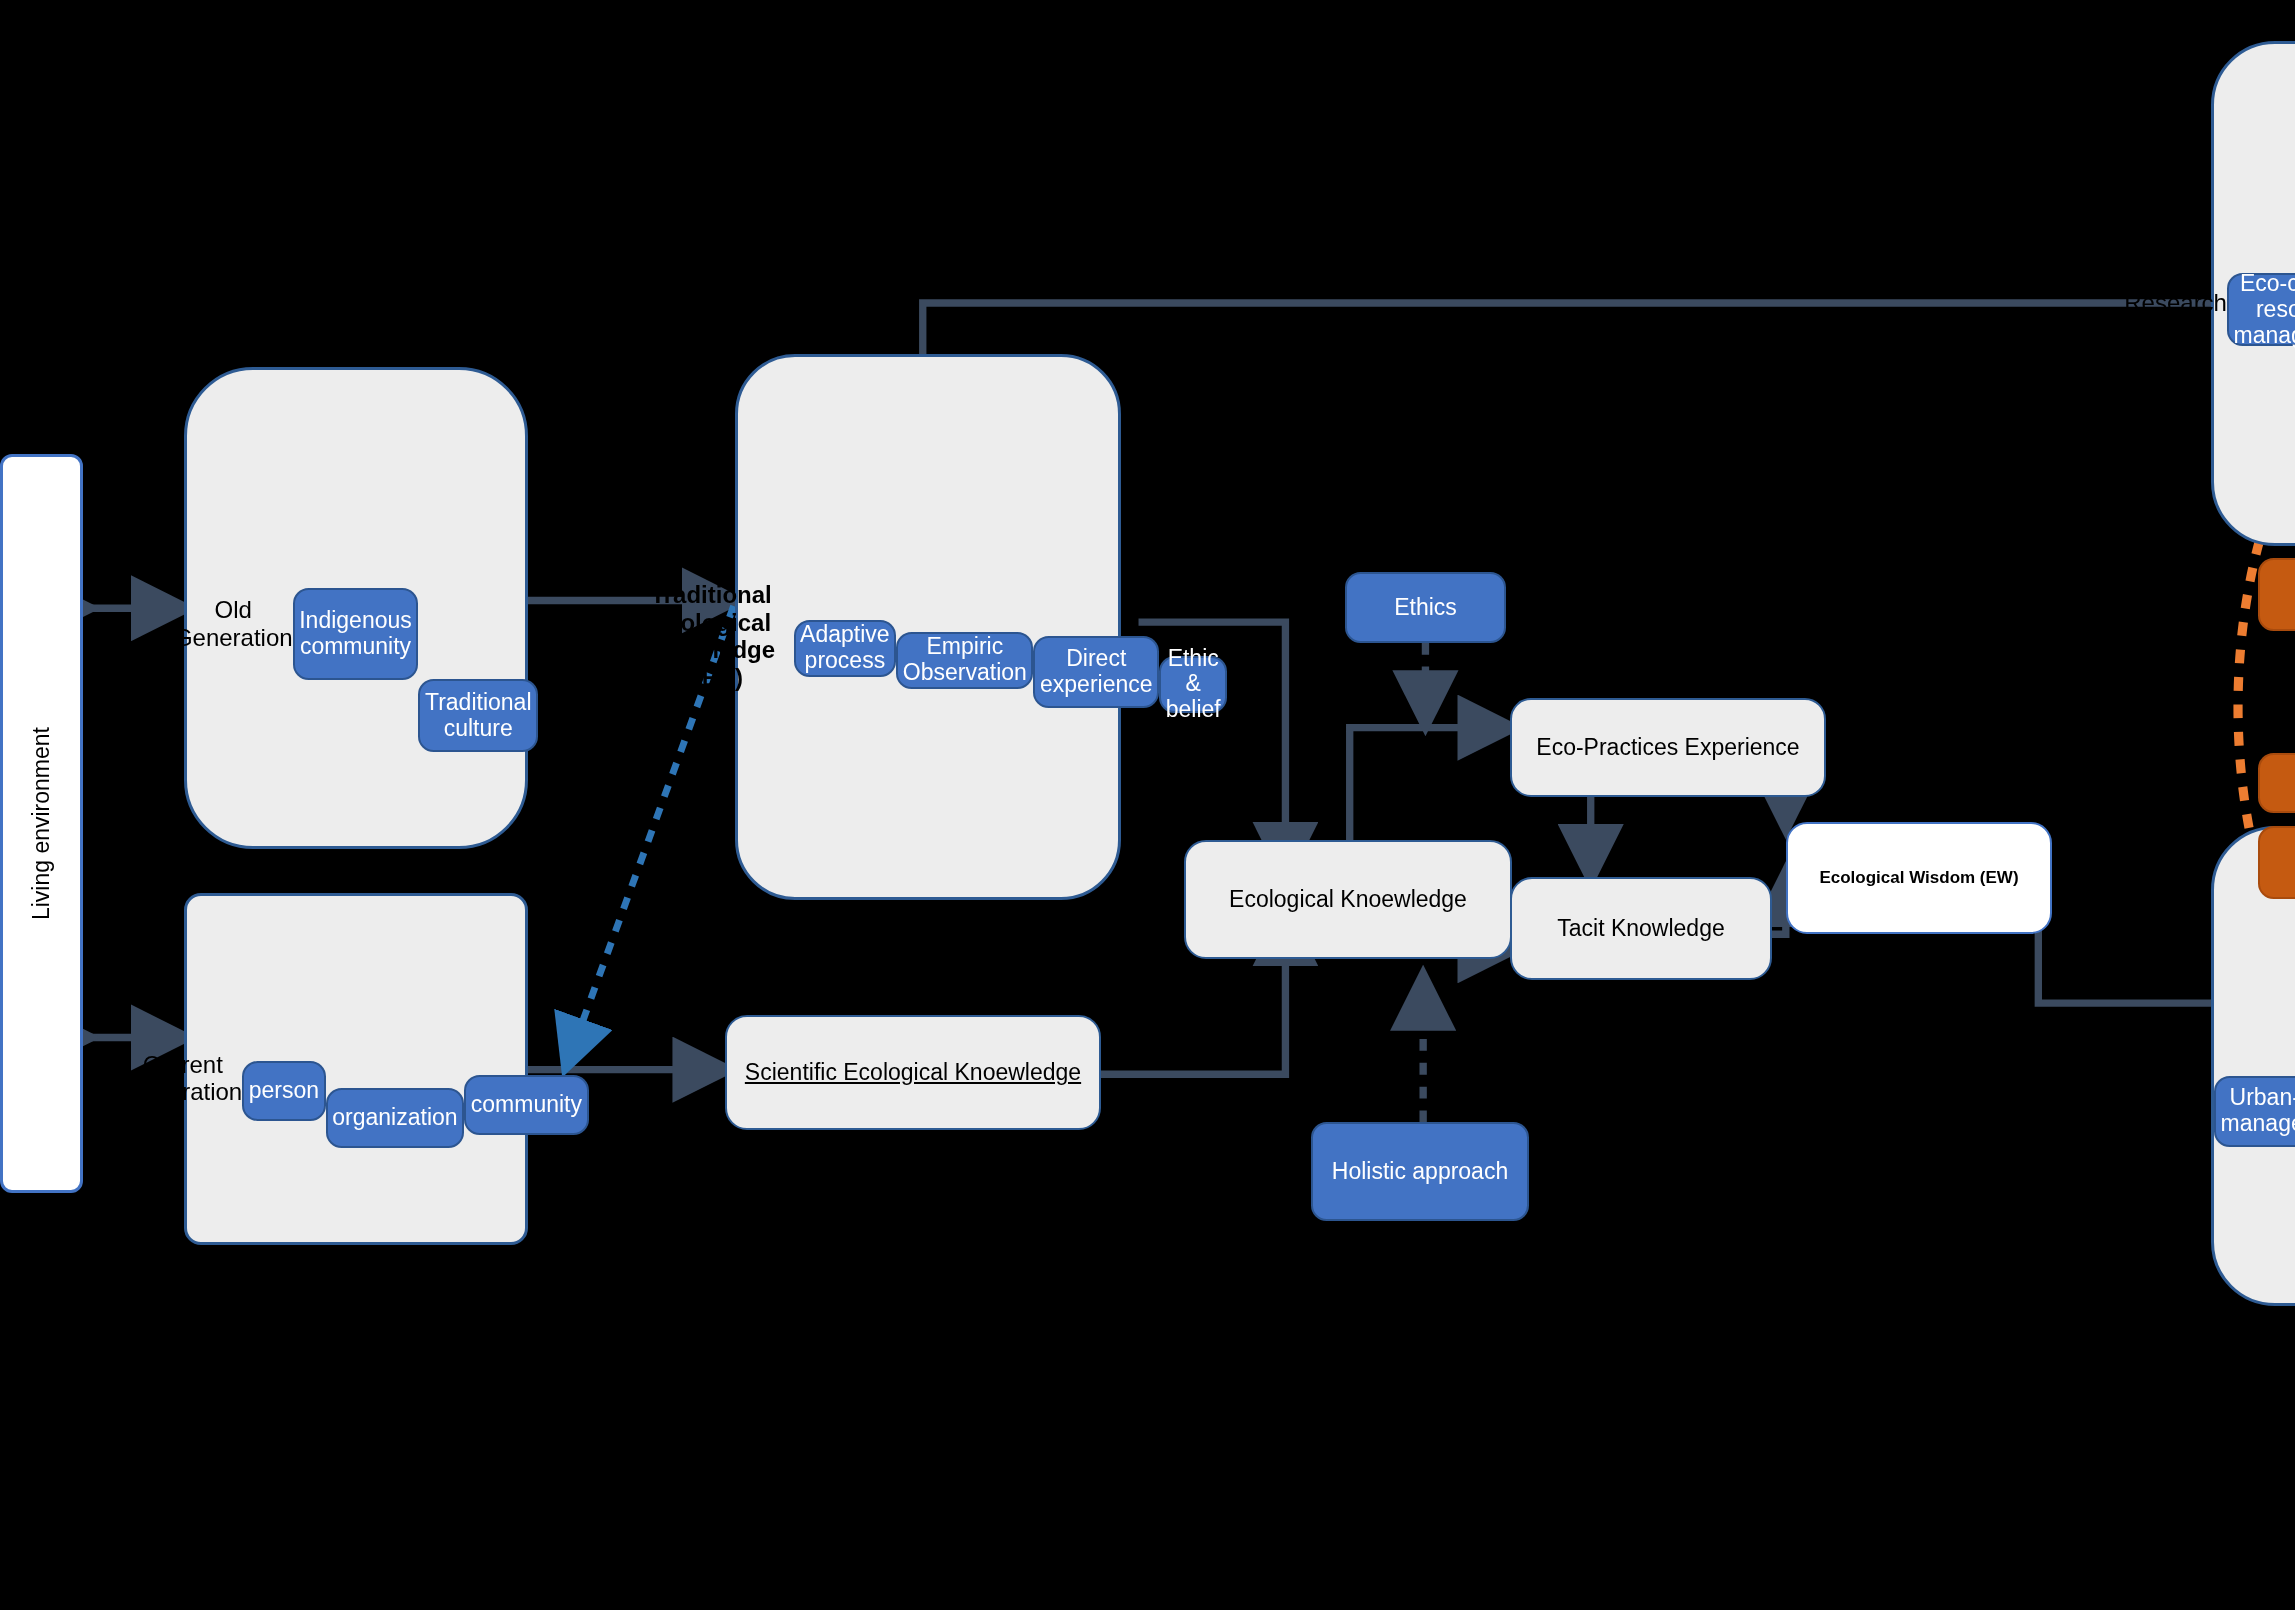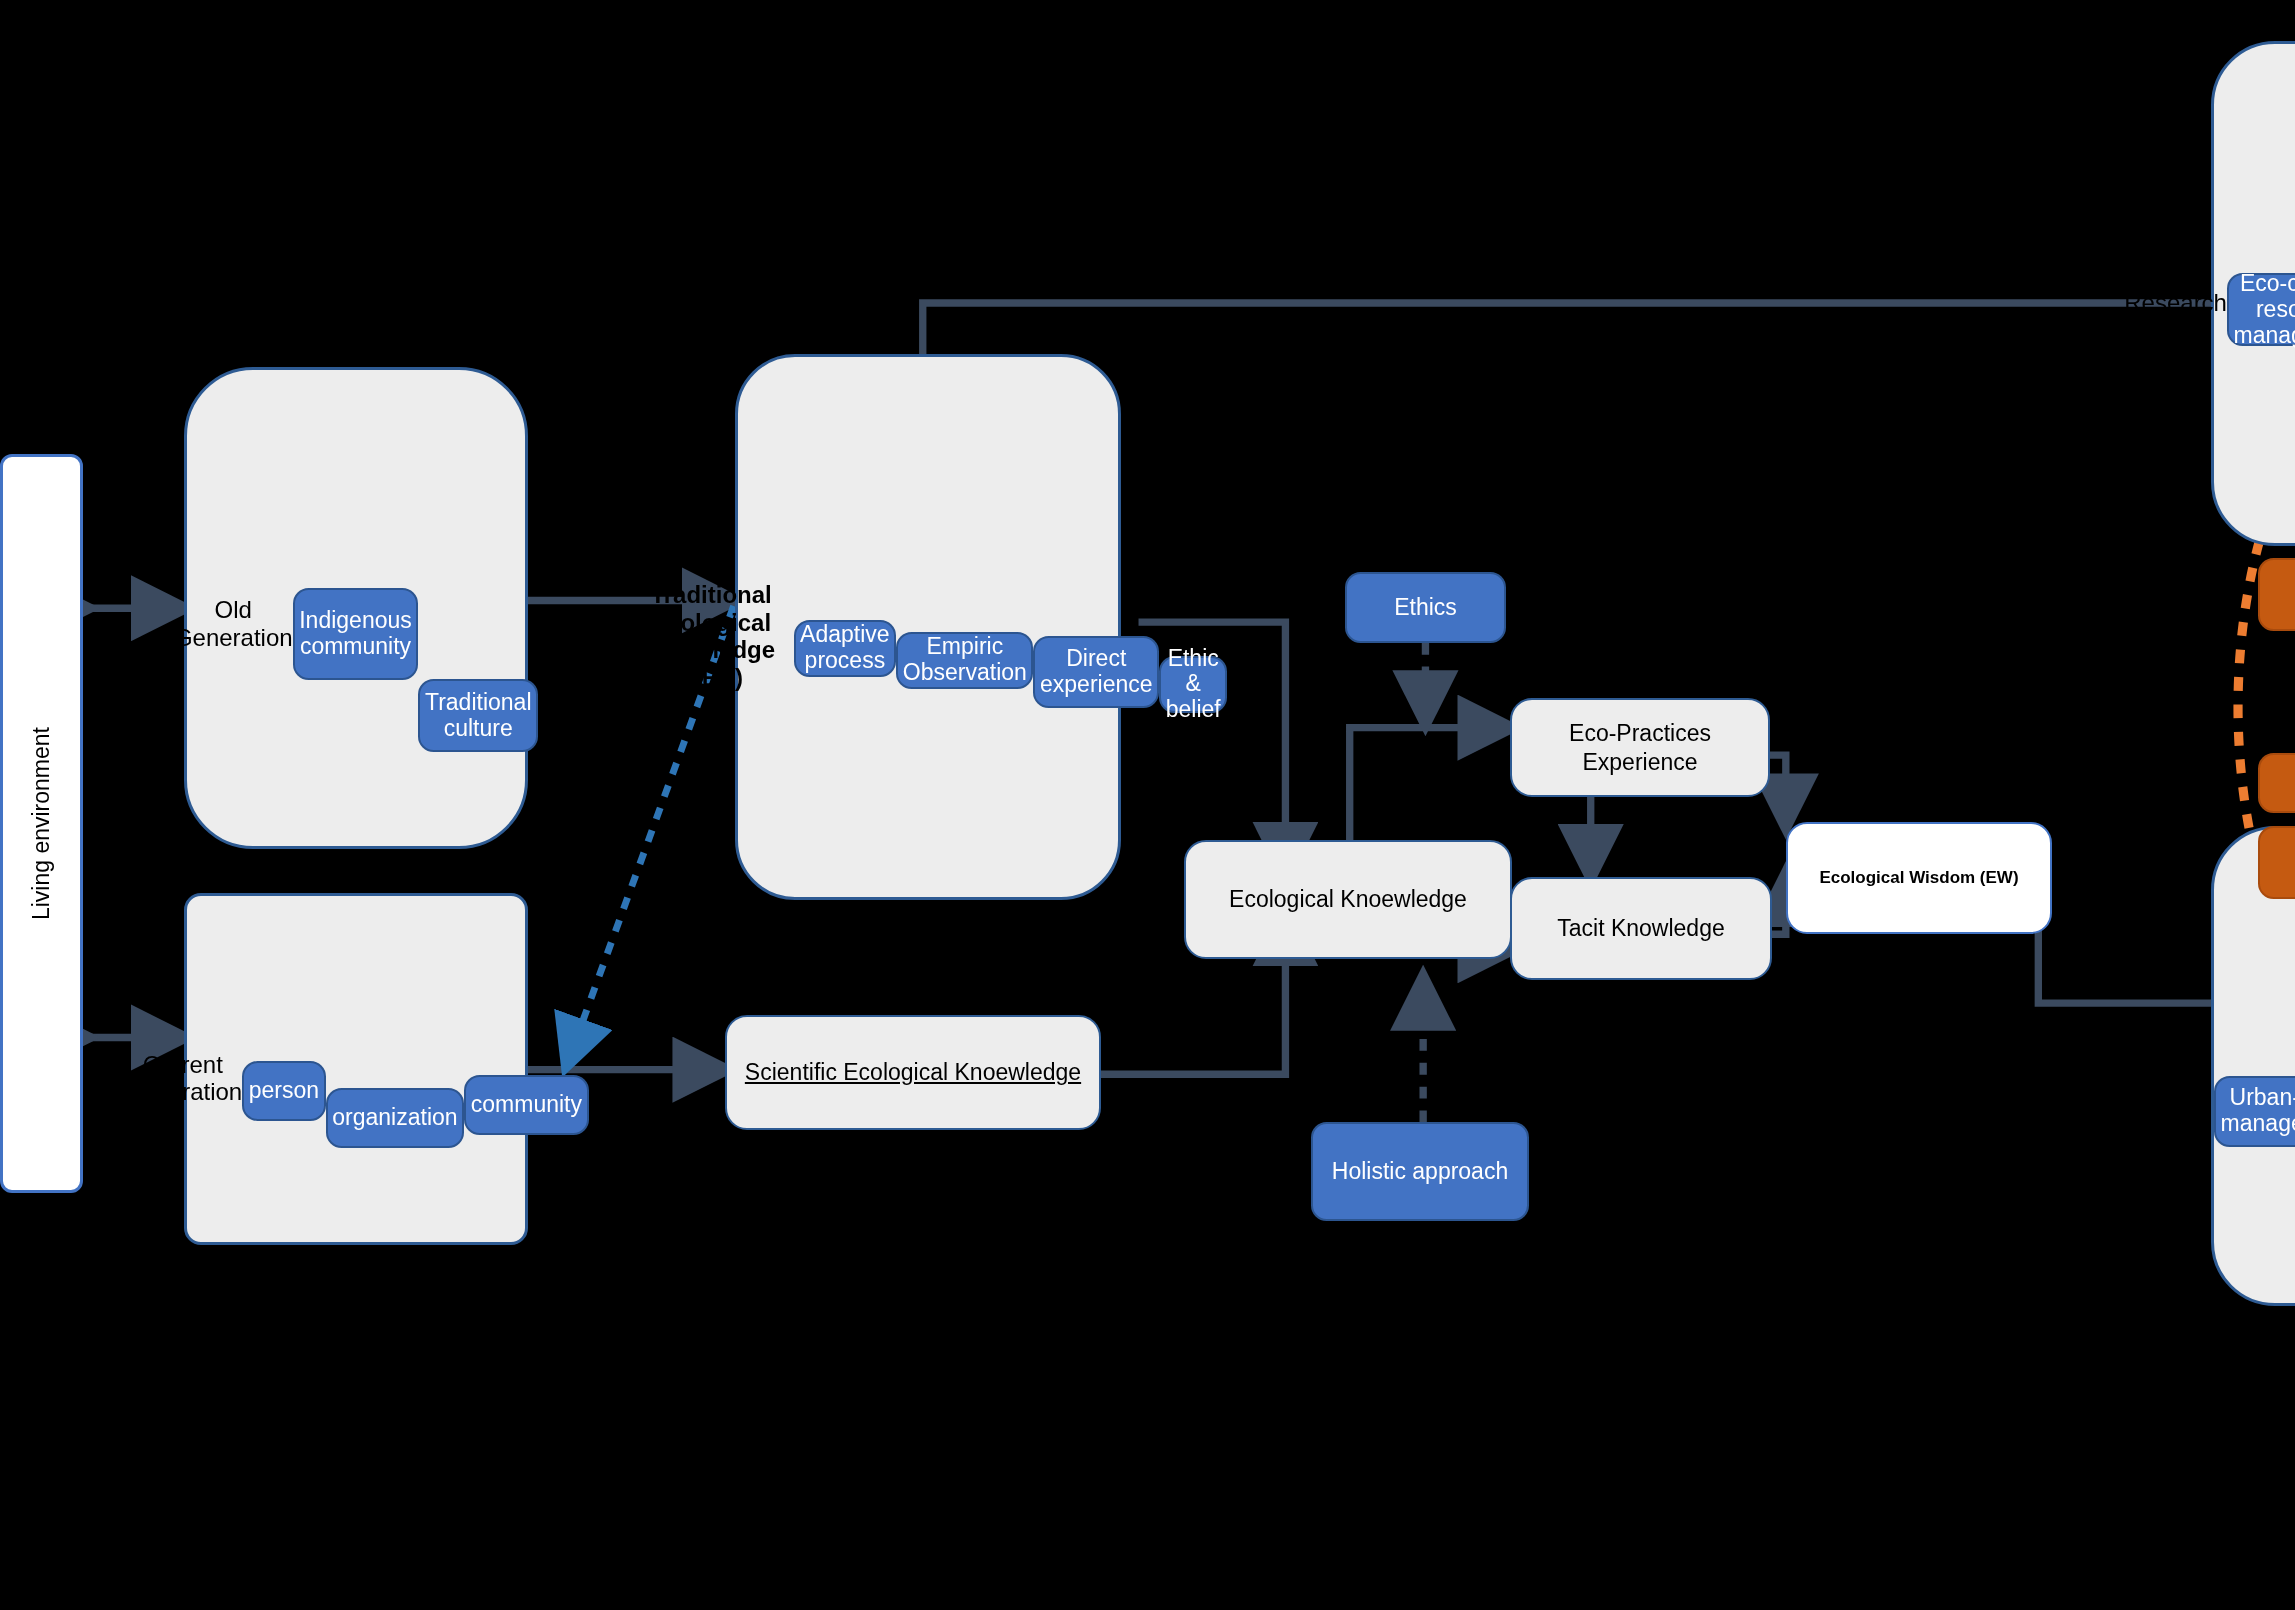"Eco-Practices Experience" div.node { border-radius: none -> 21px; width: 260px -> 316px }
